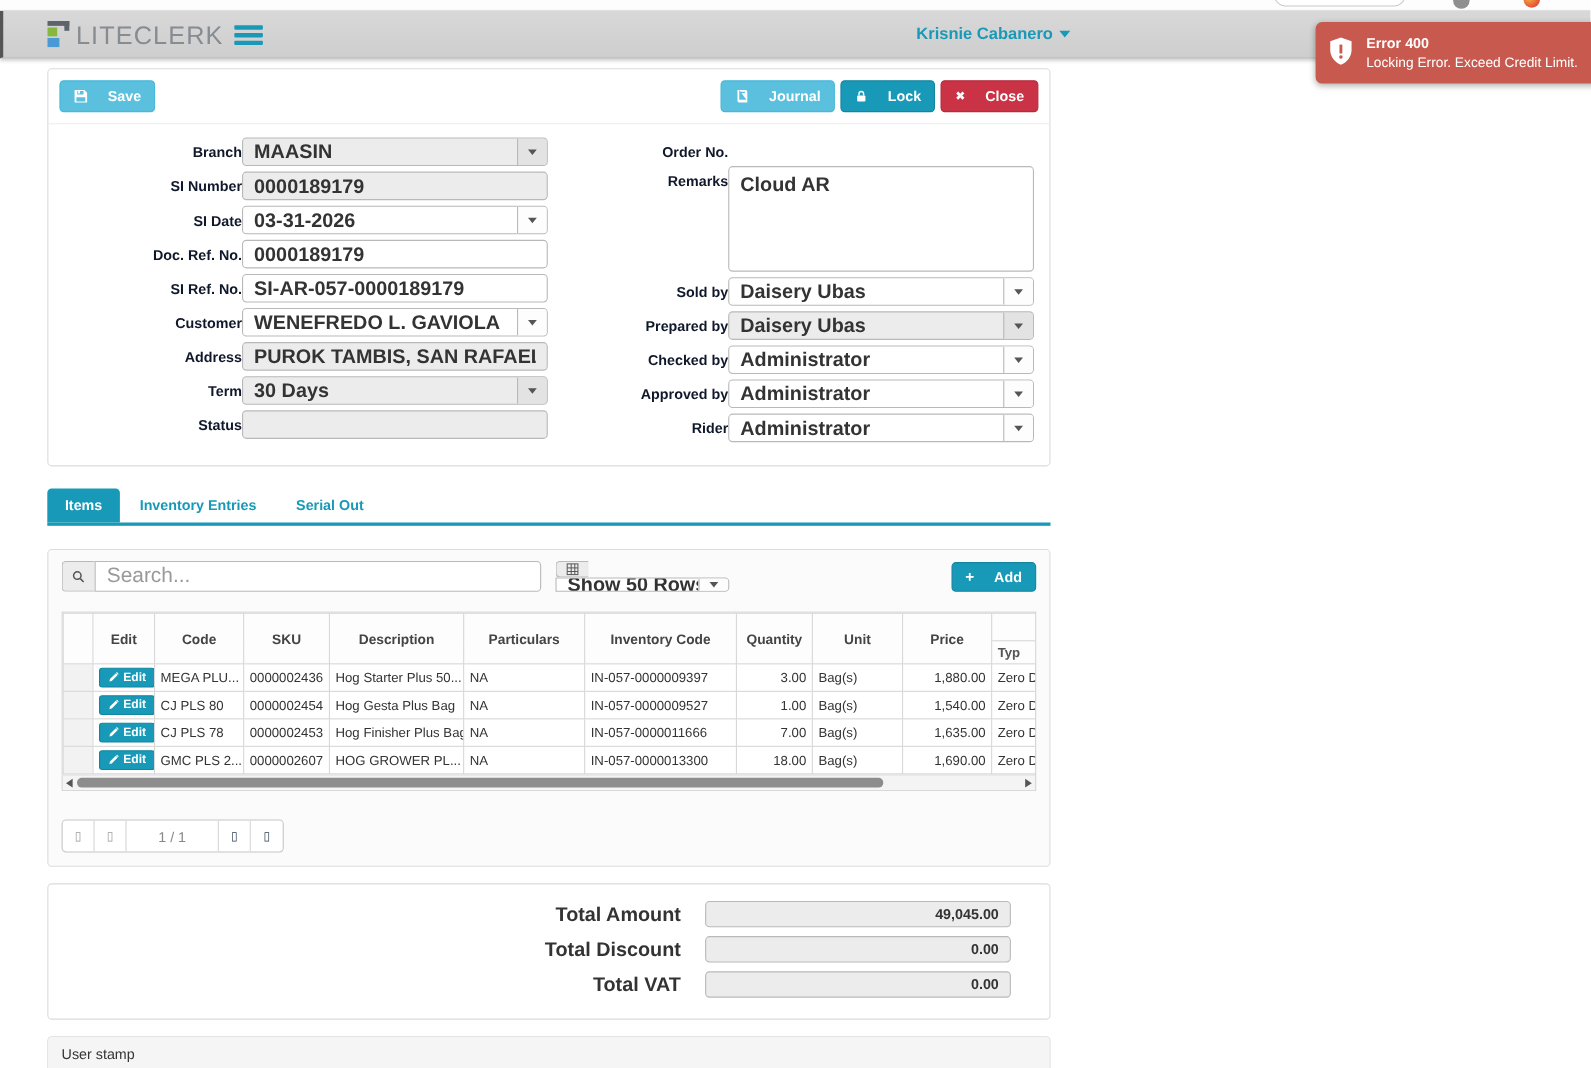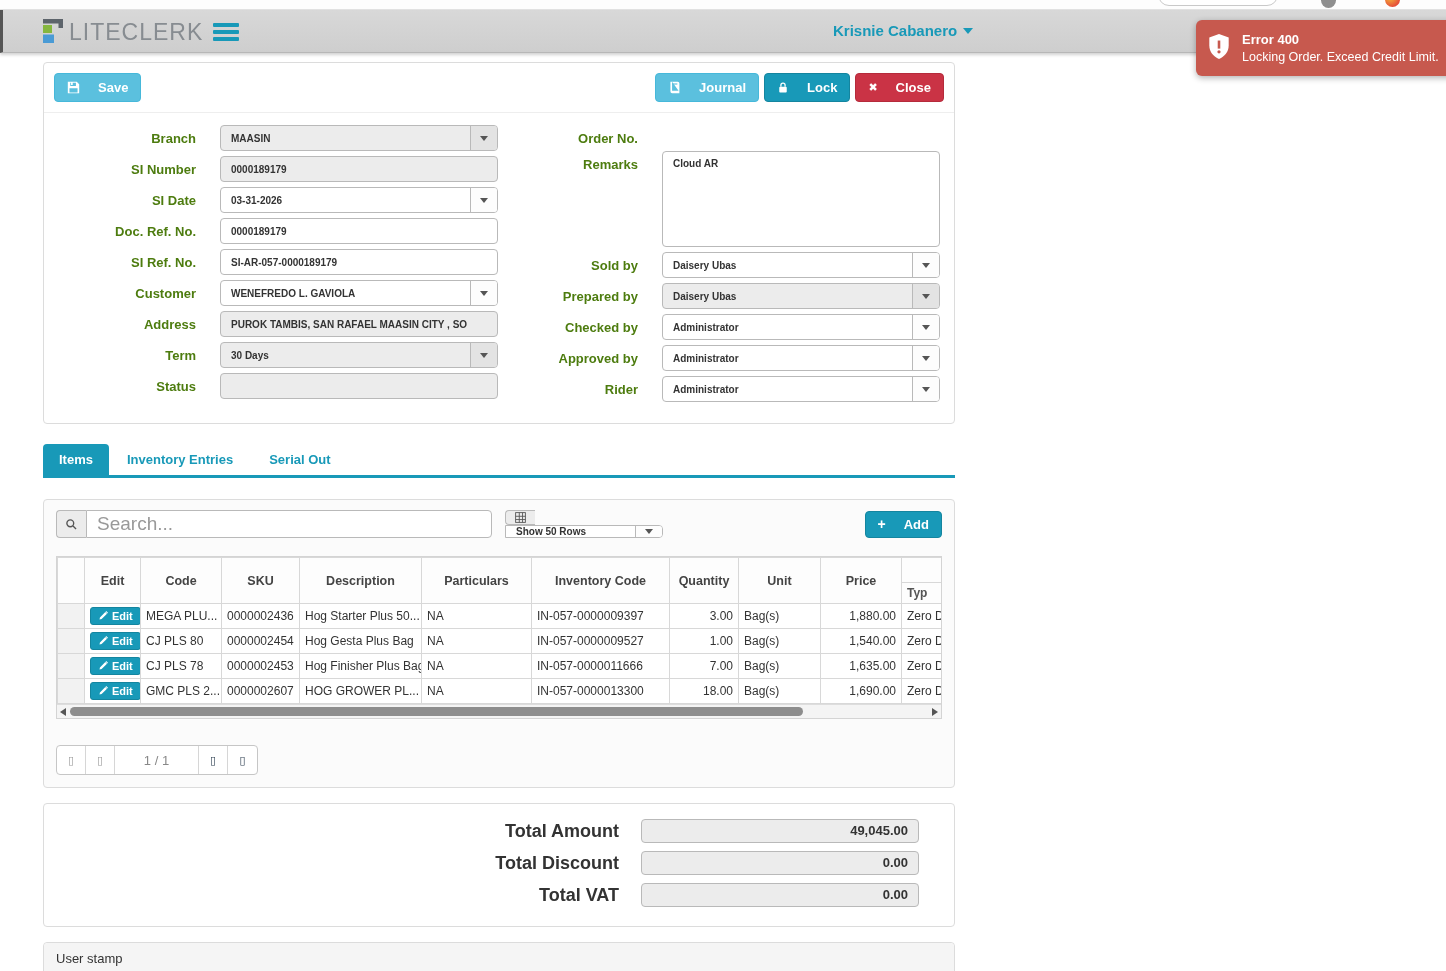"Locking Order. Exceed Credit Limit." div.toast-msg { text: Order -> Error }
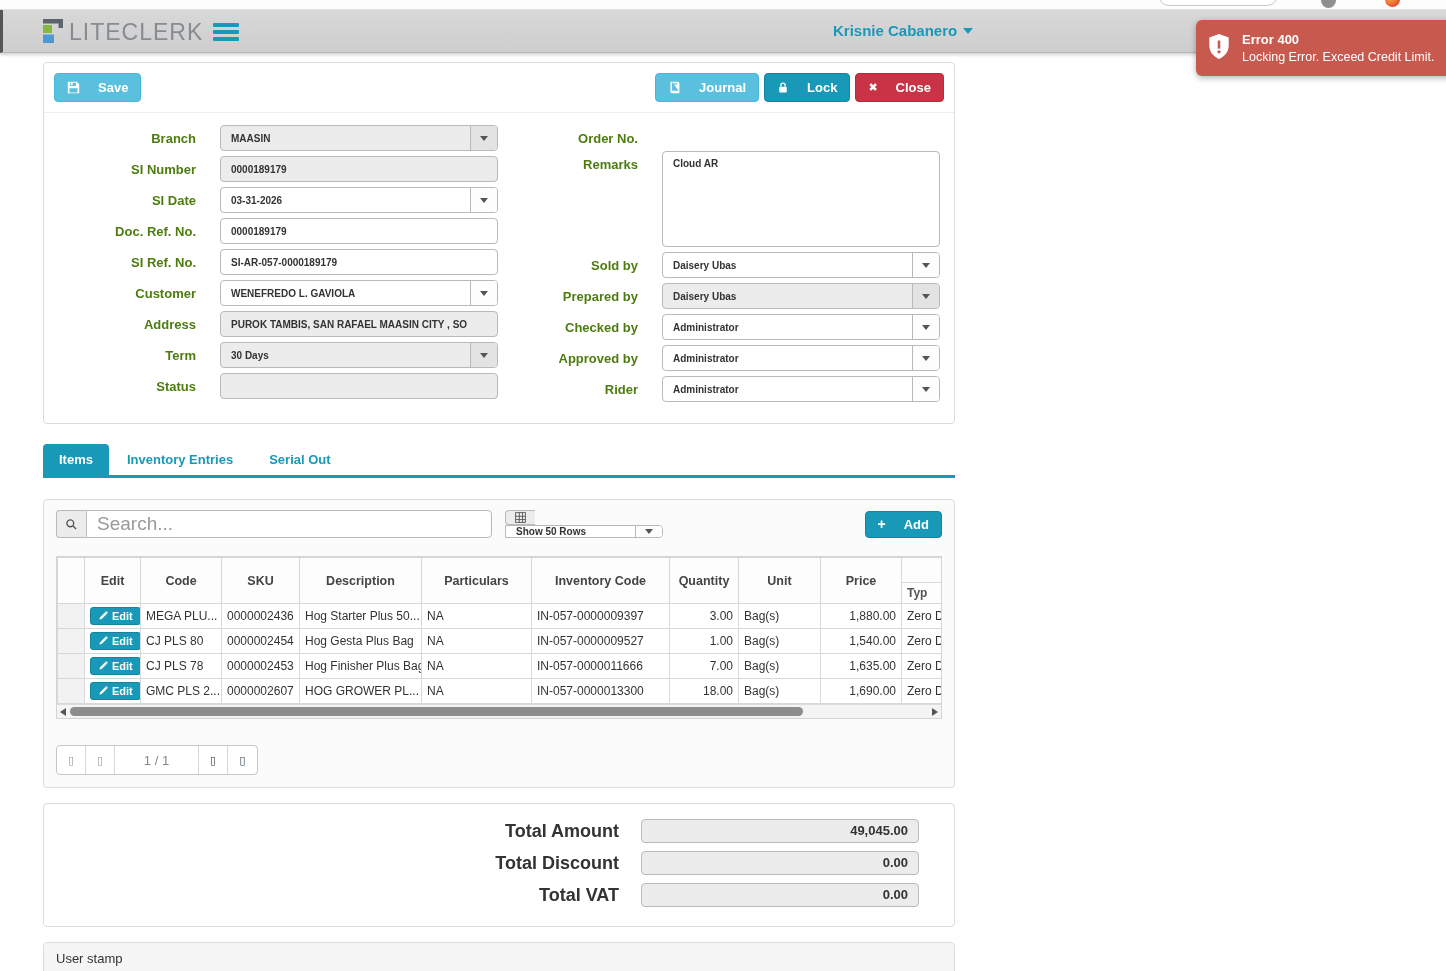"Branch" .flabel { color: #4d7c0f -> #0f172a; padding-right: 24px -> none }
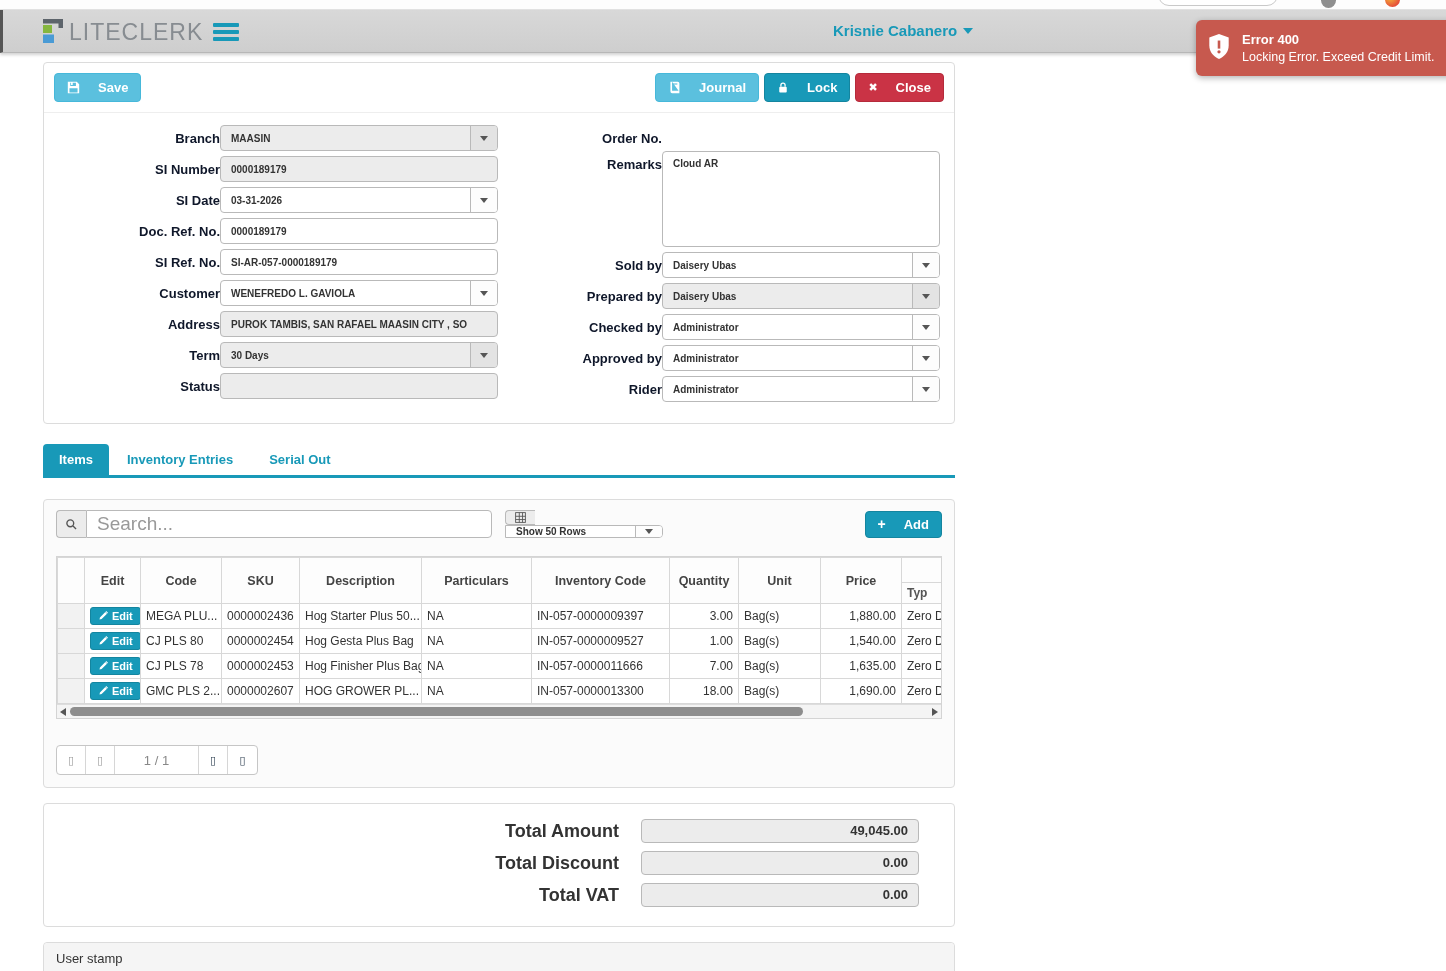"MAASIN" .input, .combo { font-size: 10px -> 18px }
